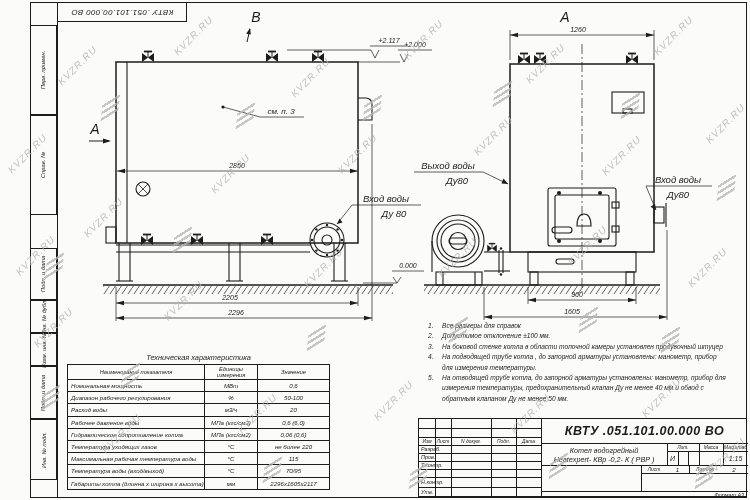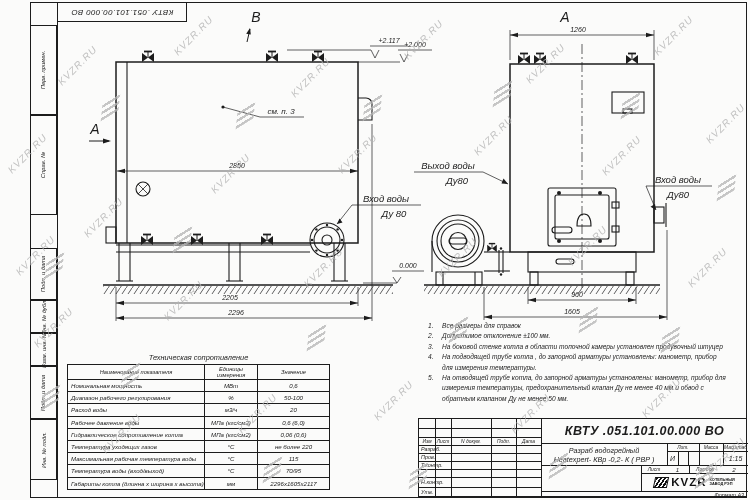"Техническая сопротивление" div { text: сопротивление -> характеристика }
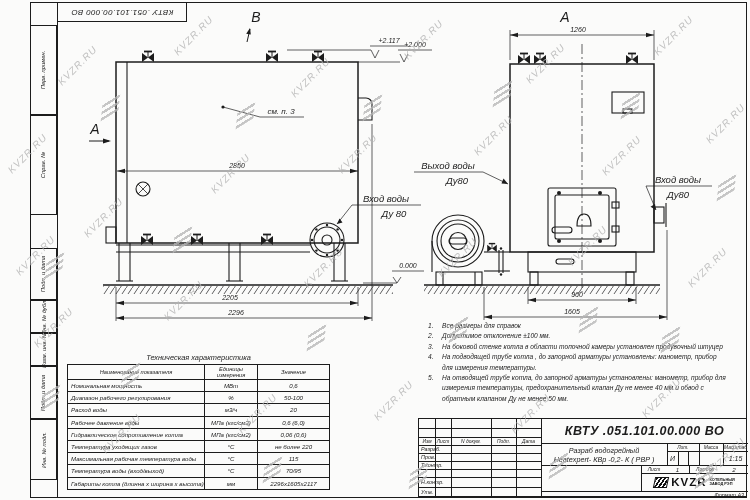"Разраб водогрейный" span { text: Разраб -> Котел }
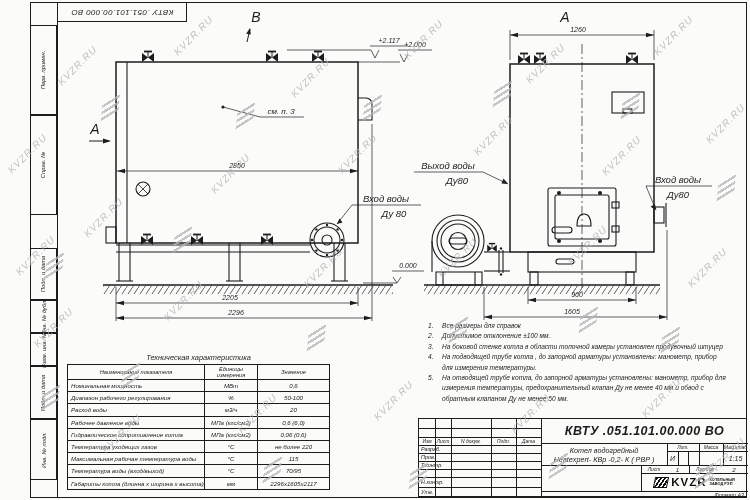"KVZR" div { html: <div> <div></div> <span>KVZR</span> <span> <span>КОТЕЛЬНЫЙ</span><br> <span>ЗАВОД РЭП</span> </span> </div> -> none }
